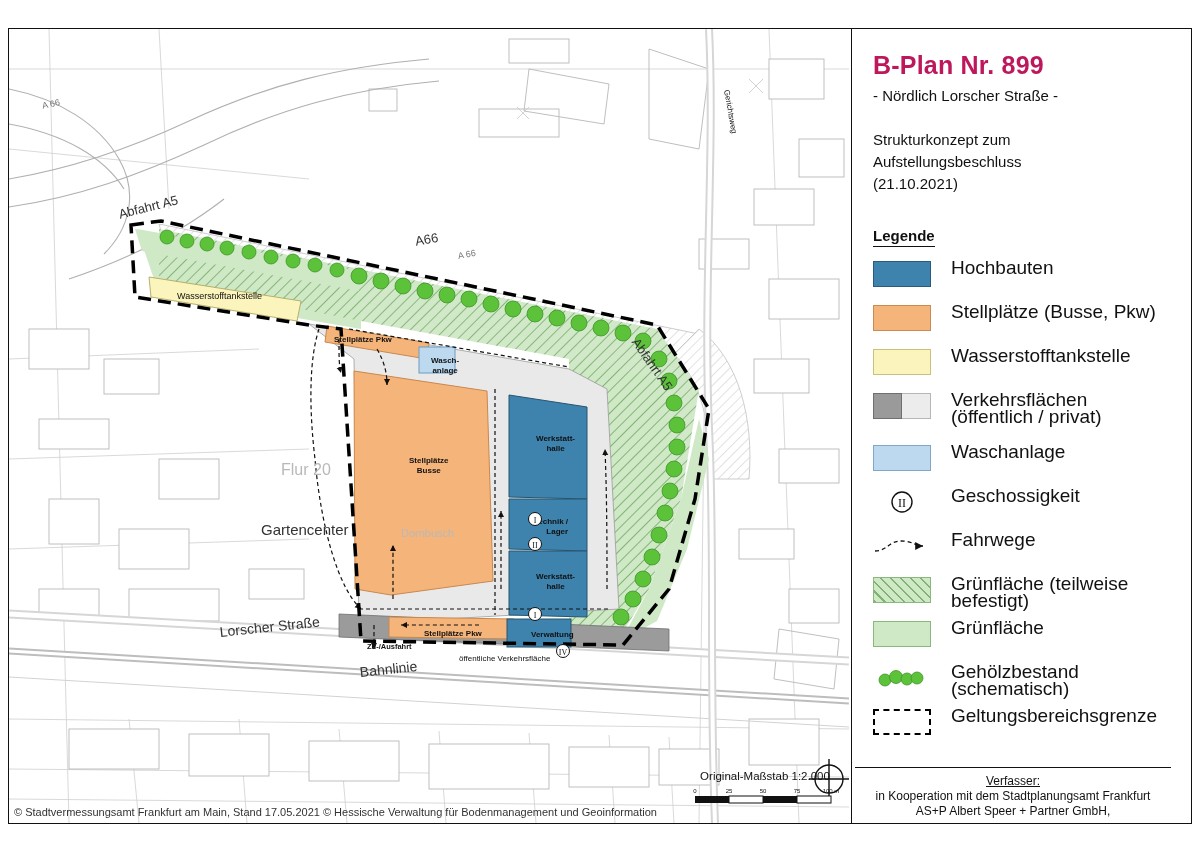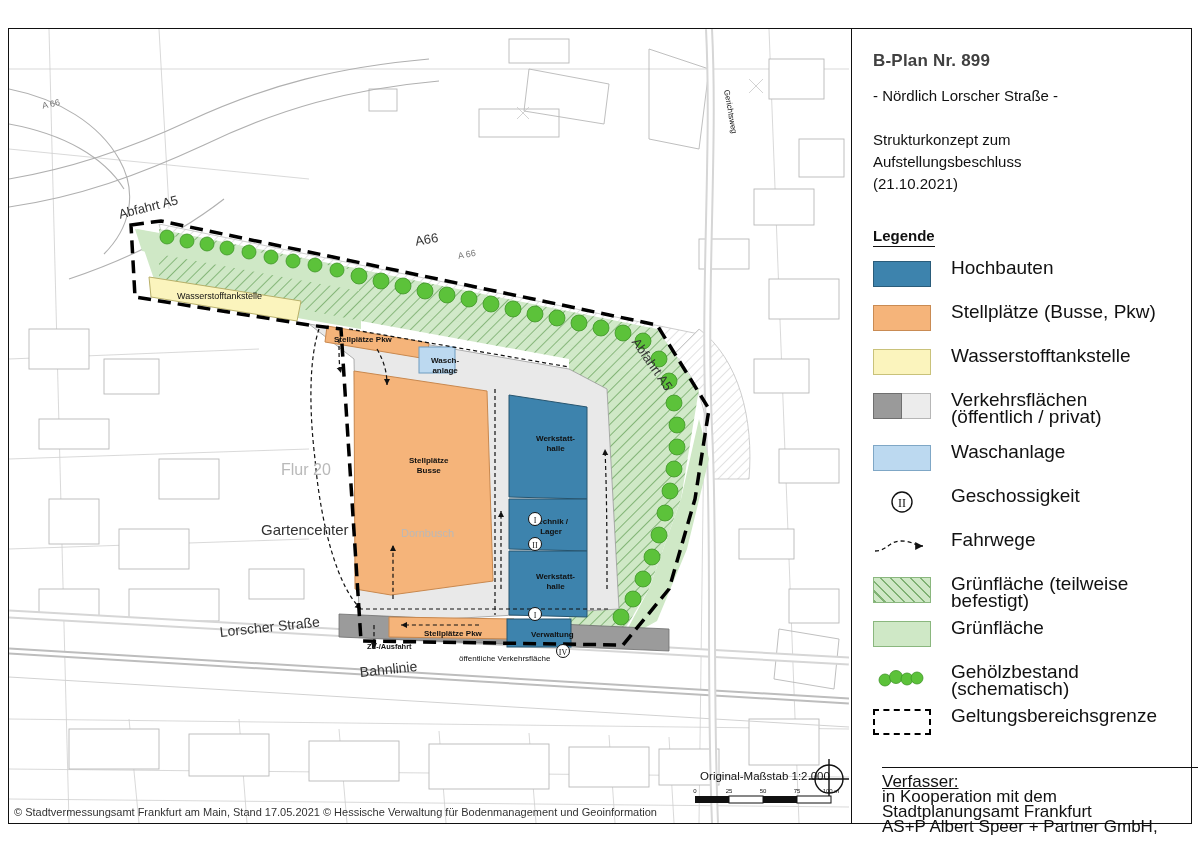"B-Plan Nr. 899" .title { color: #404040 -> #be185d; font-size: 17px -> 25px }
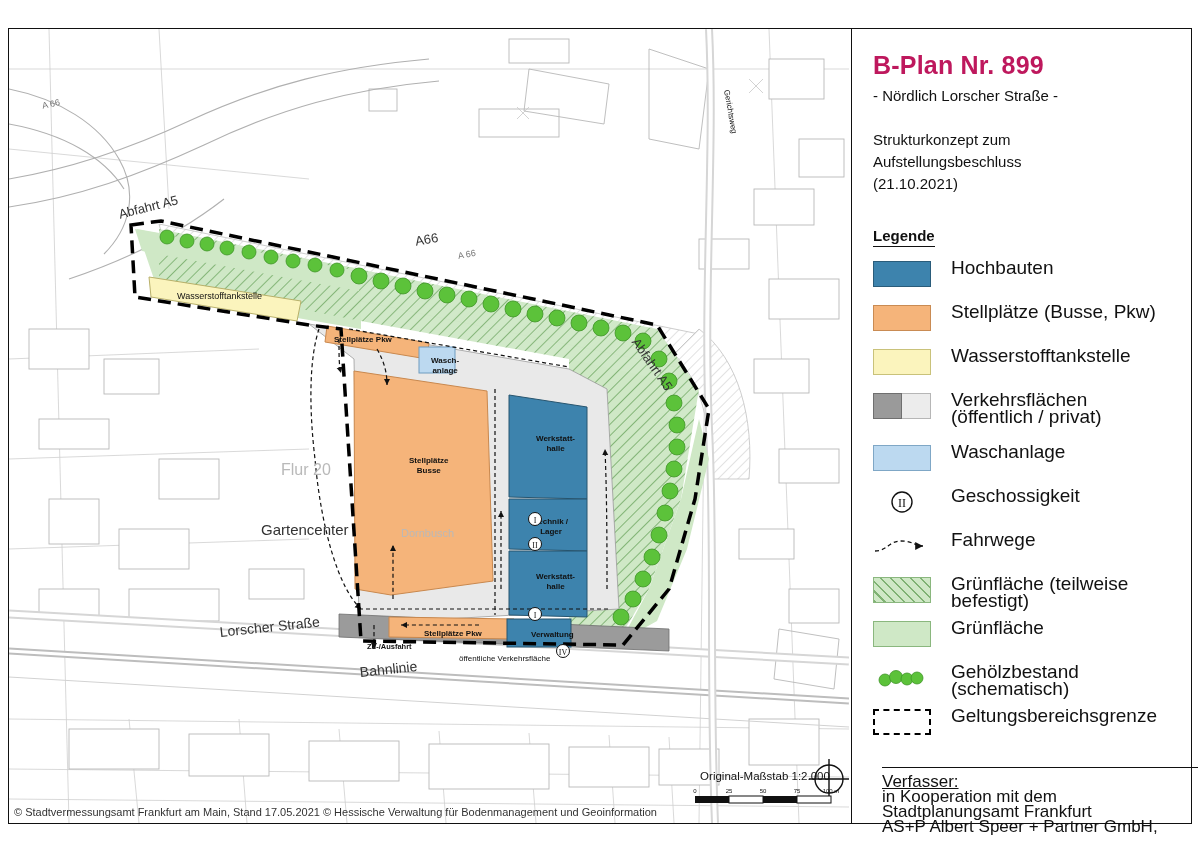"Lager" span { text-align: none -> right }
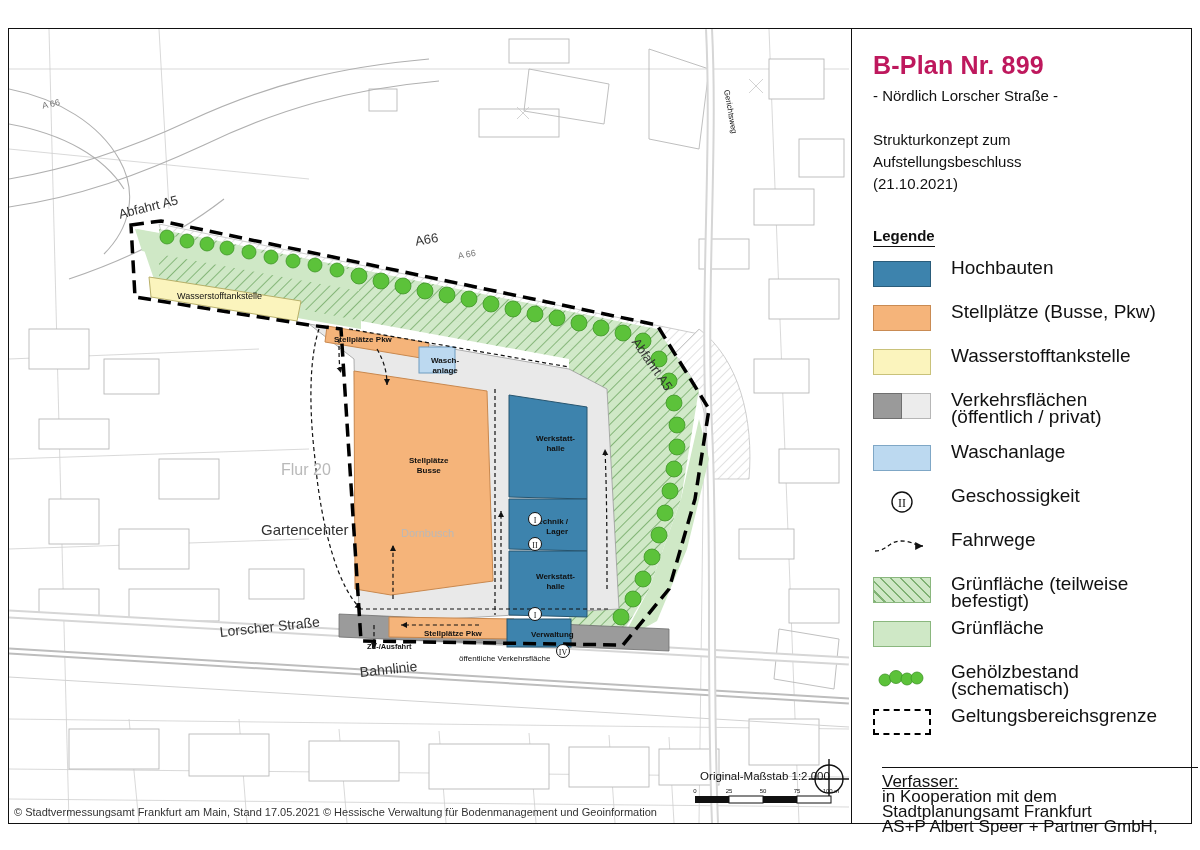"Verfasser:" .verfasser { font-size: 17px -> 12px; left: 31px -> 4px; text-align: none -> center }
